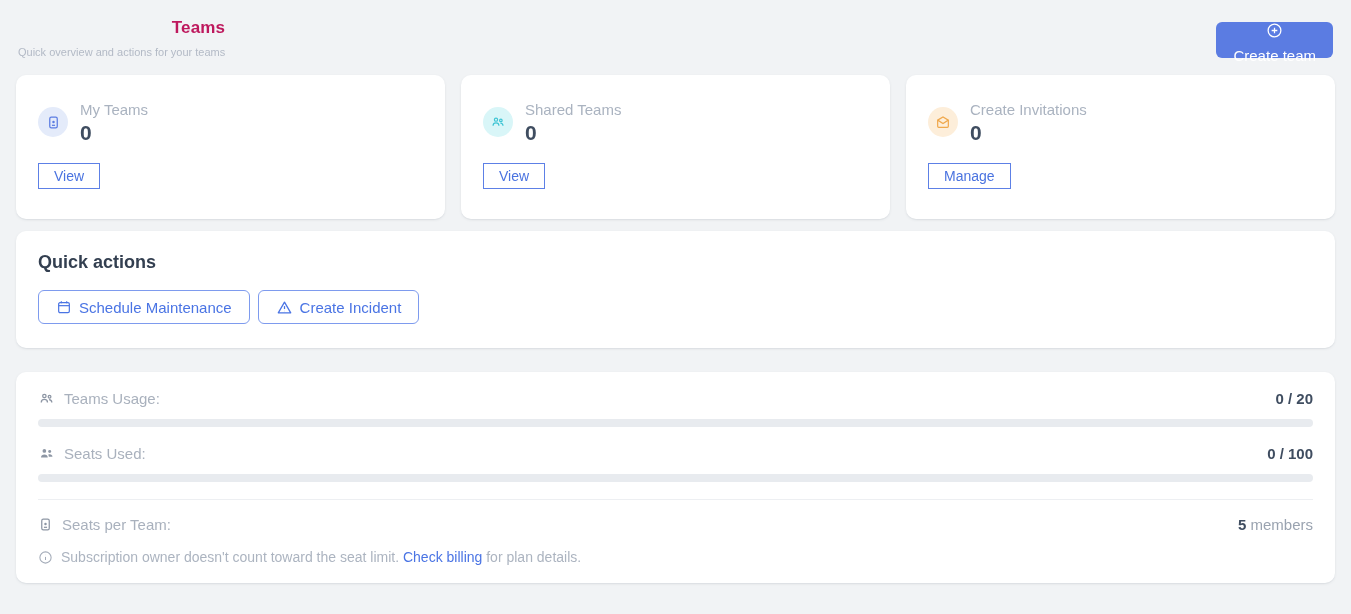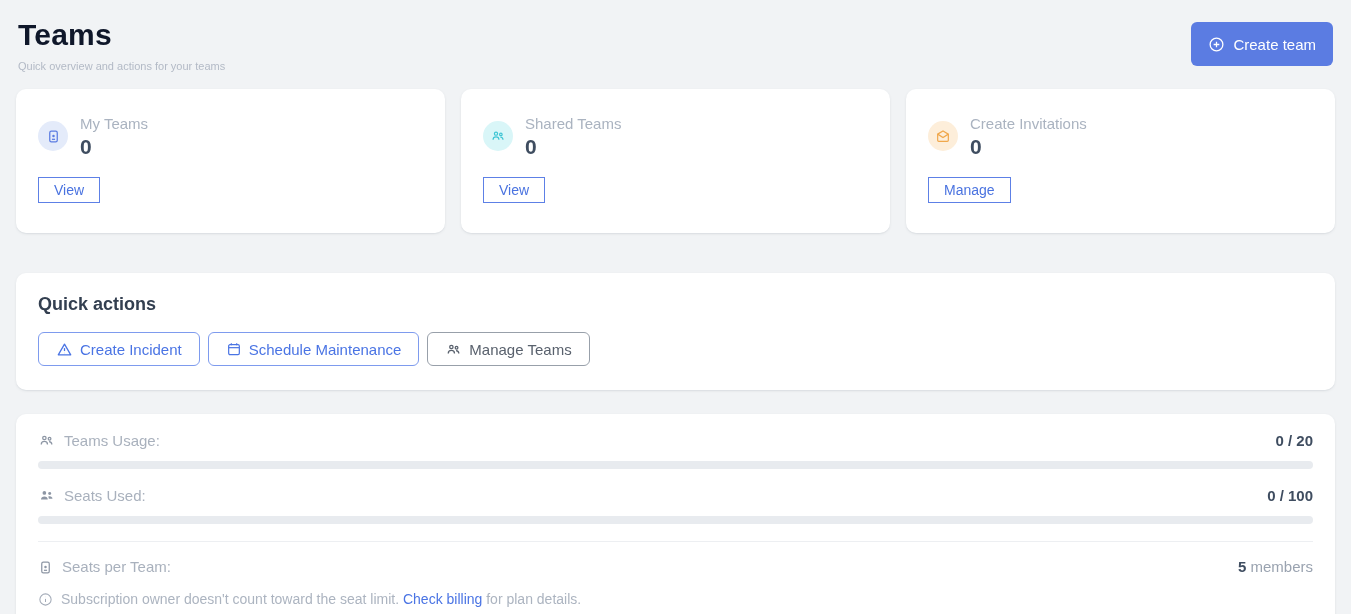"Teams" .header h1 { color: #0f172a -> #be185d; font-size: 30px -> 17px; text-align: none -> right }
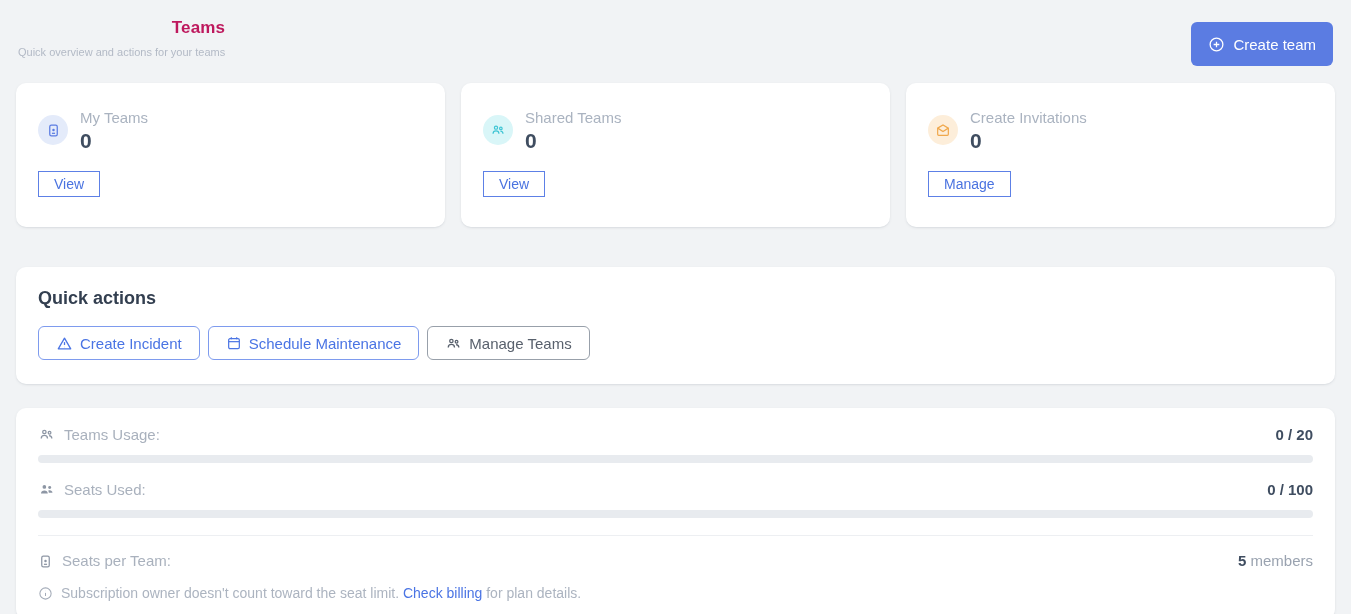"Create team" .btn-create { flex-direction: none -> column; height: 44px -> 36px }
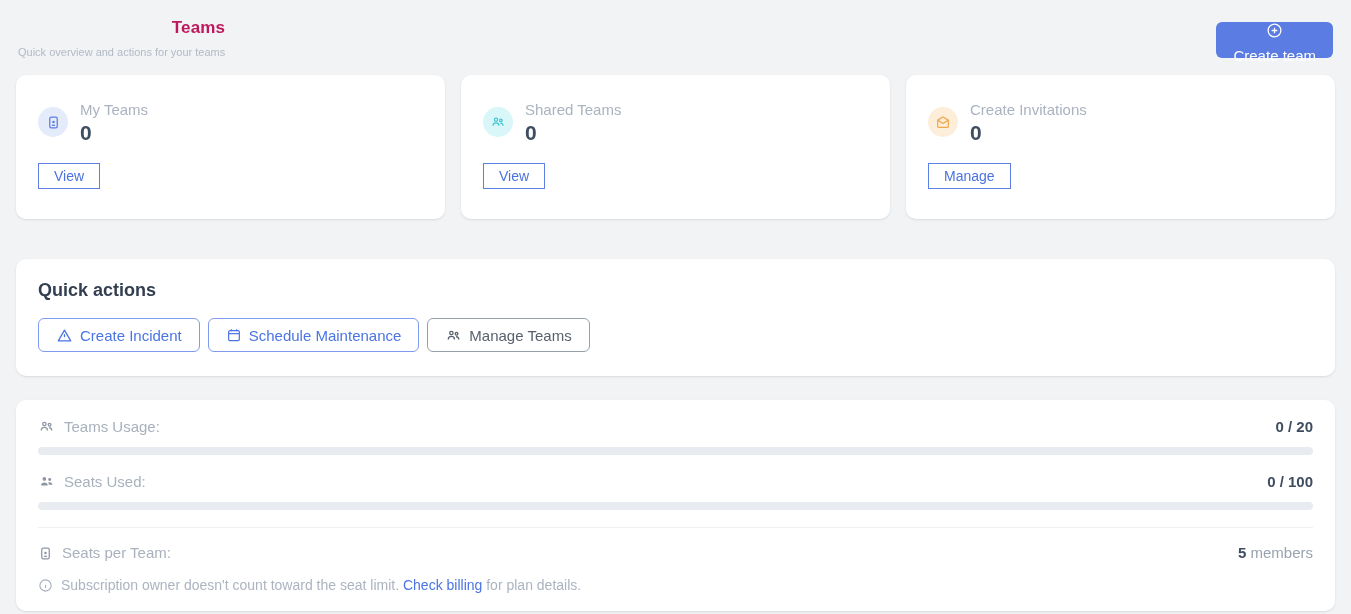"Quick actions" .qa-card { margin-top: 40px -> 12px }
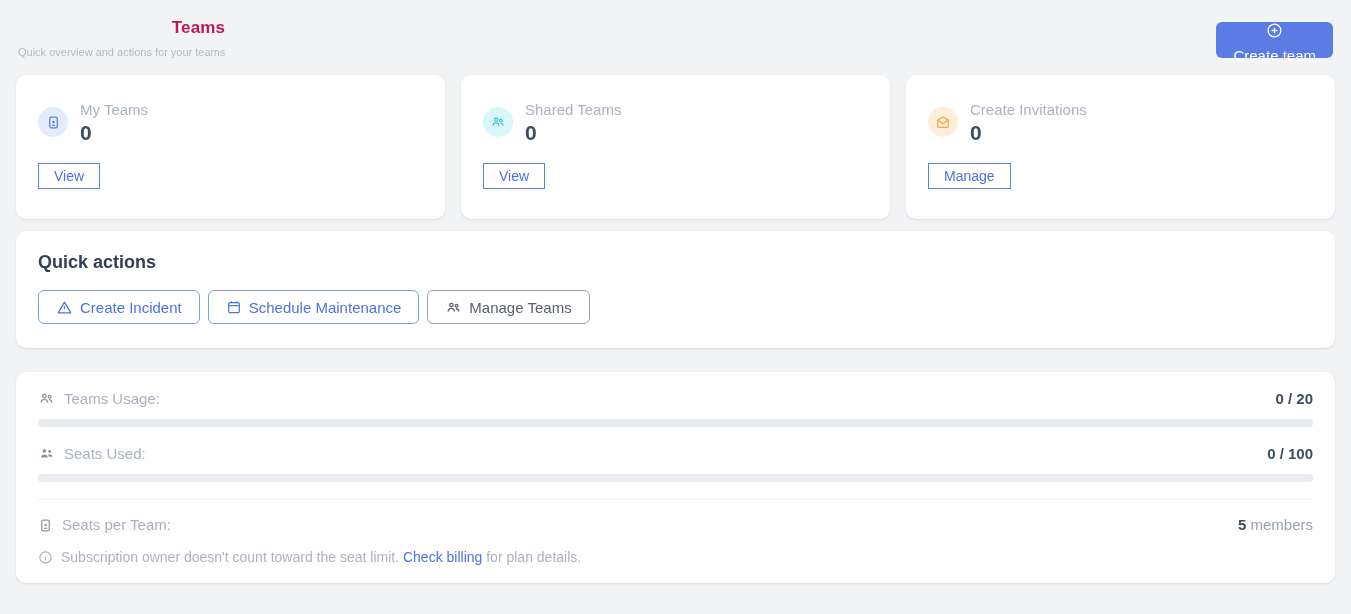"Create Incident" button.btn-action { order: before "Schedule Maintenance" -> after "Schedule Maintenance" }
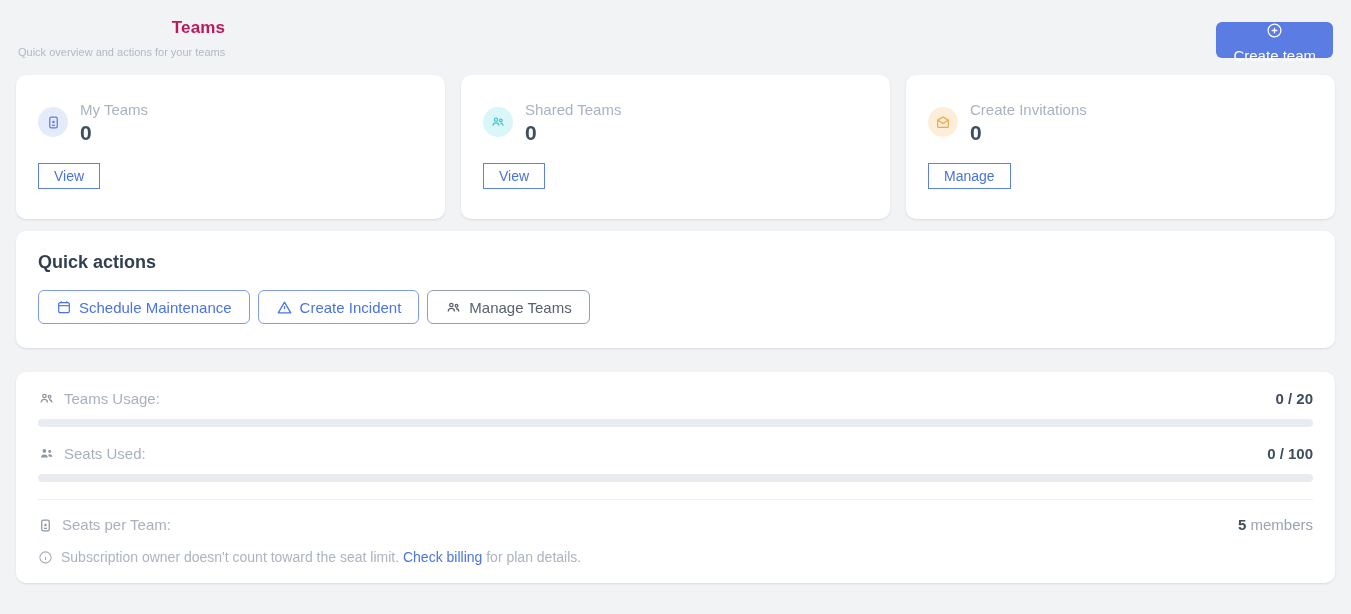"Manage Teams" button.btn-action { html: <button> <span> <svg> <circle></circle> <path></path> <circle></circle> <path></path> </svg> </span> <span>Manage Teams</span> </button> -> none }
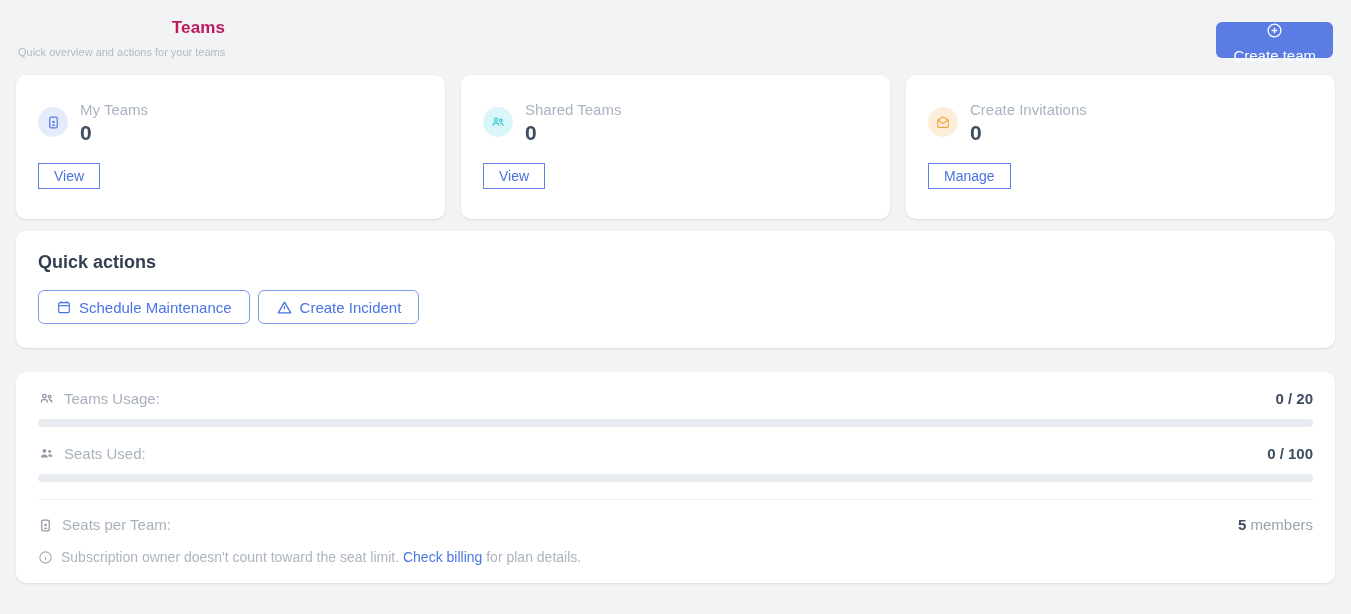"Teams Usage:" .usage-label { align-items: flex-end -> center }
